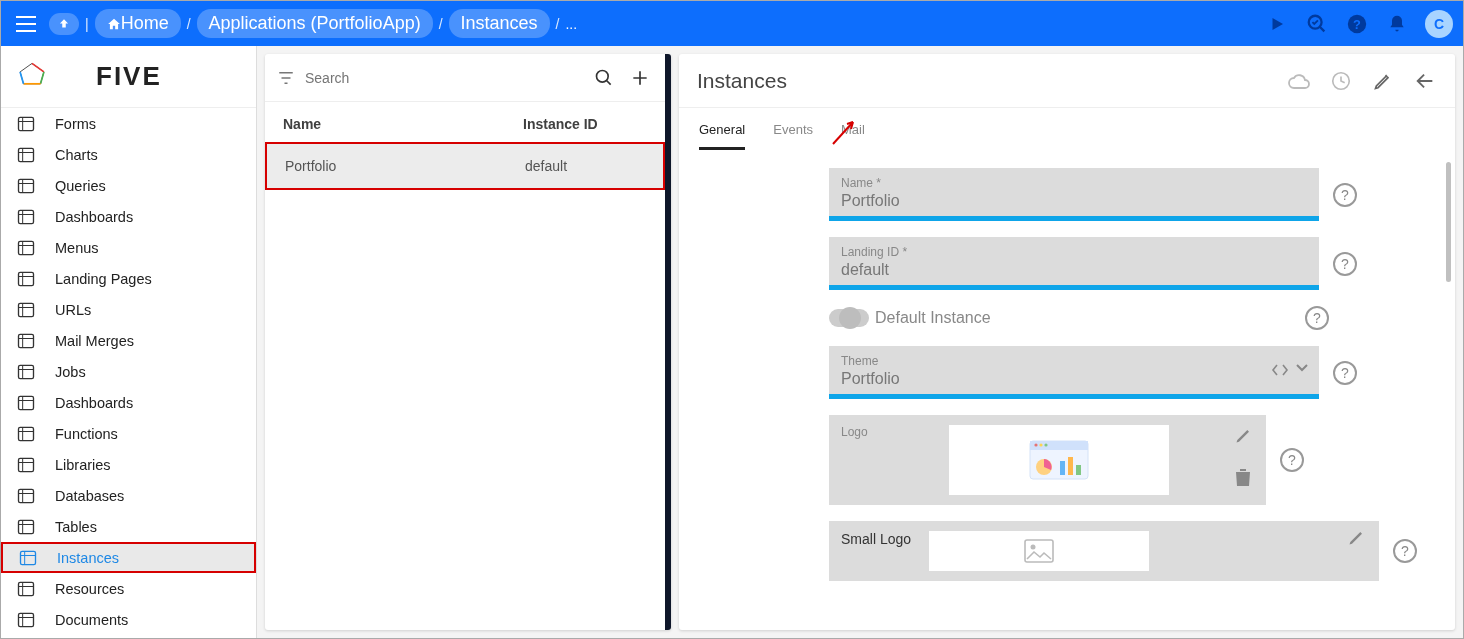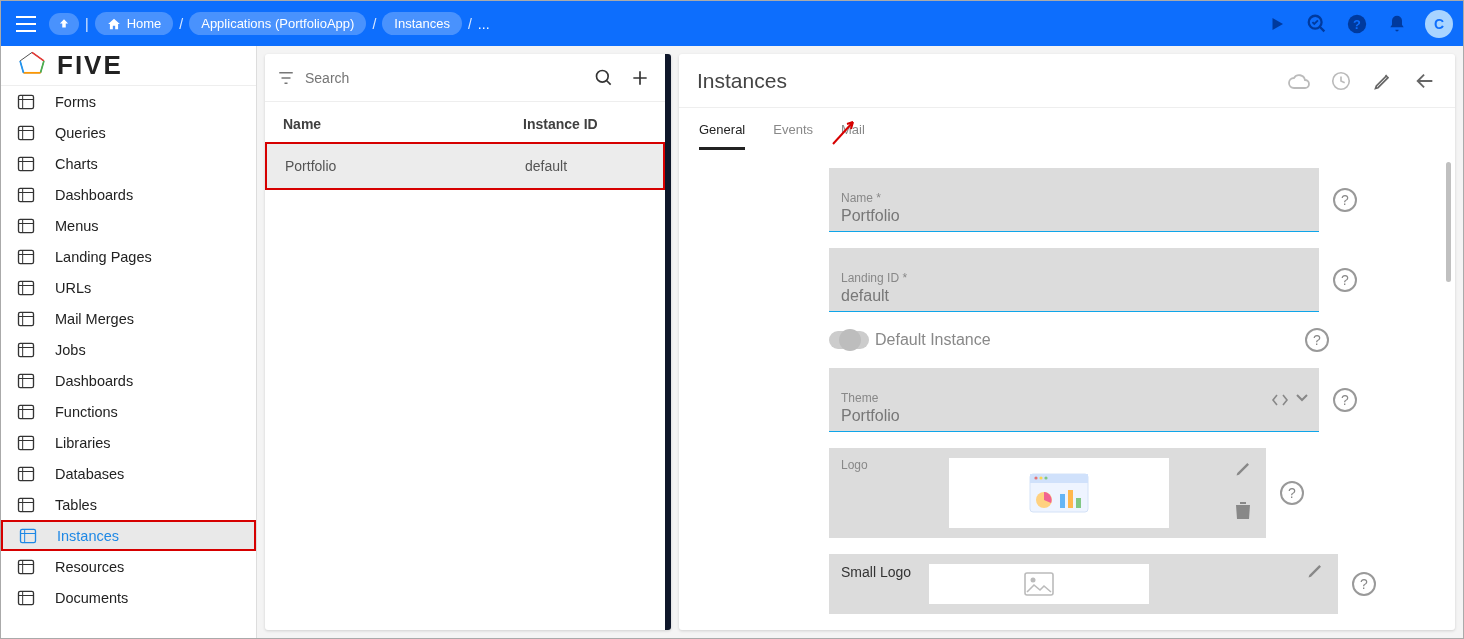"Home" .bc-pill { font-size: 13px -> 18px; gap: 6px -> none }
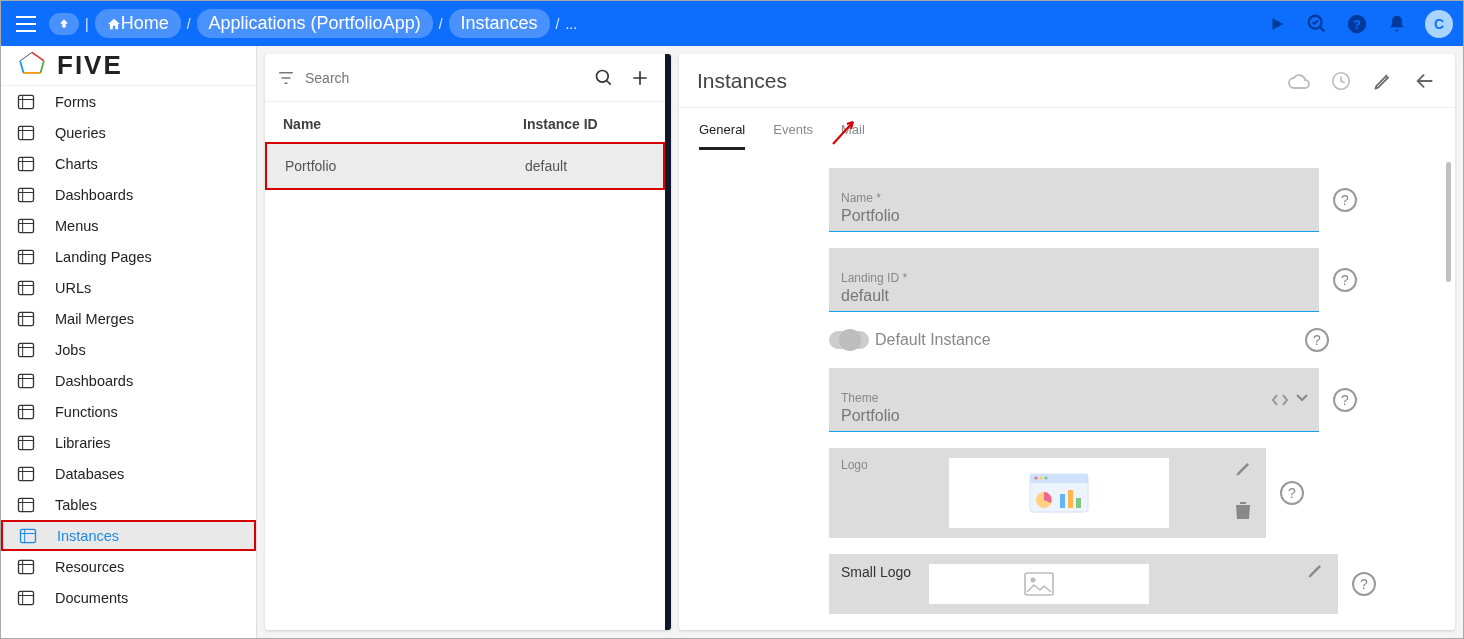"FIVE" .logo-box { gap: none -> 39px; height: 40px -> 62px }
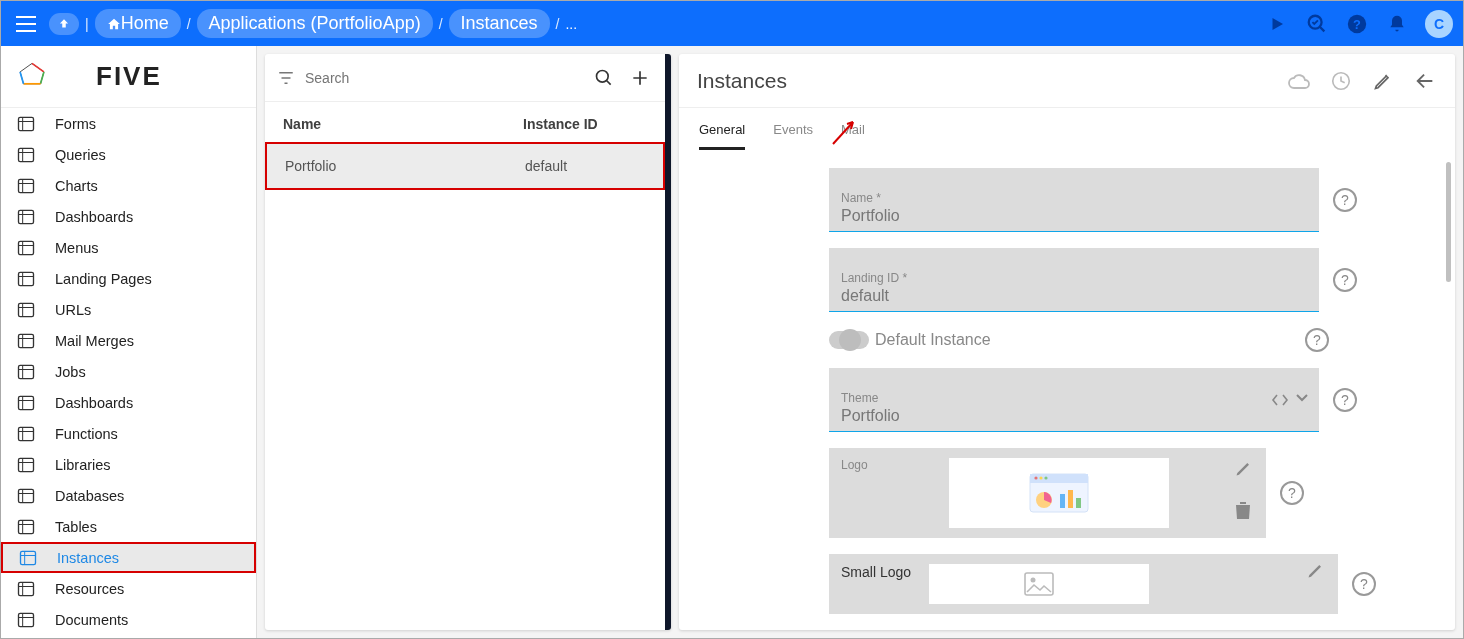"Queries" div.nav-item { order: before "Charts" -> after "Charts" }
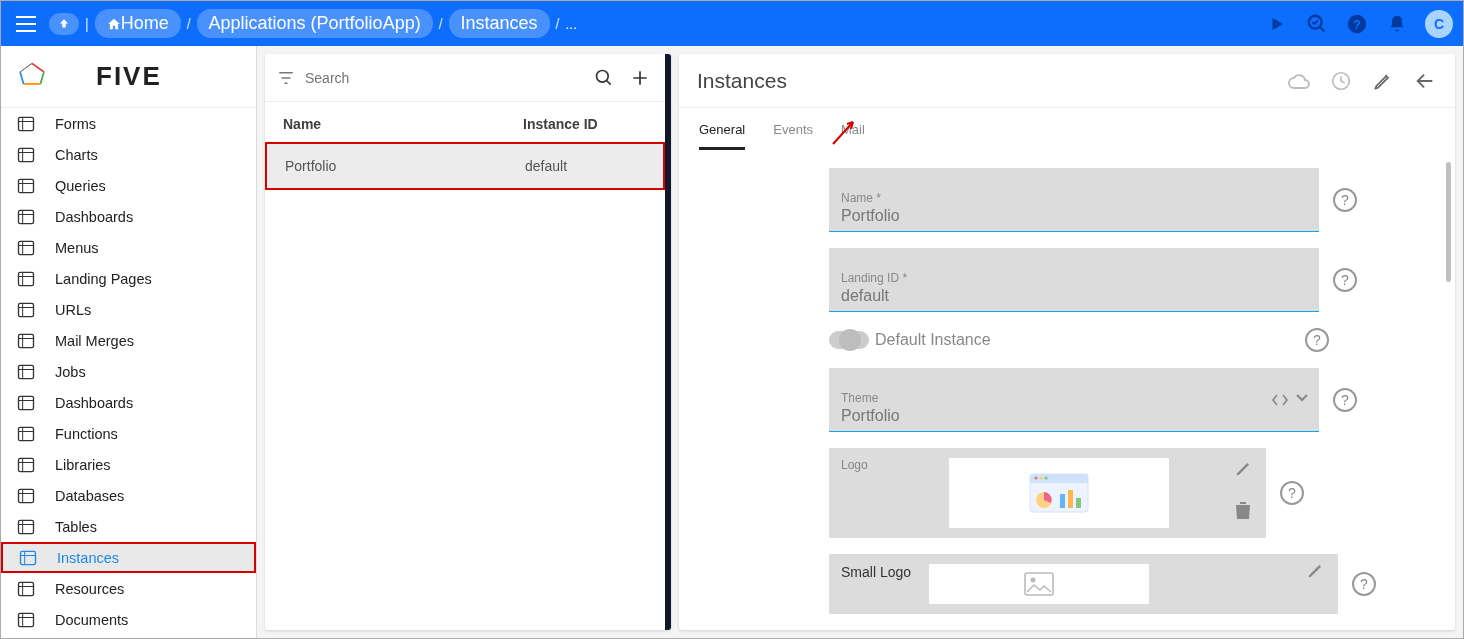"Name *" .field-box { border-bottom: 1px solid #0ea5e9 -> 5px solid #0ea5e9; padding: 23px 12px 6px -> 8px 12px 6px }
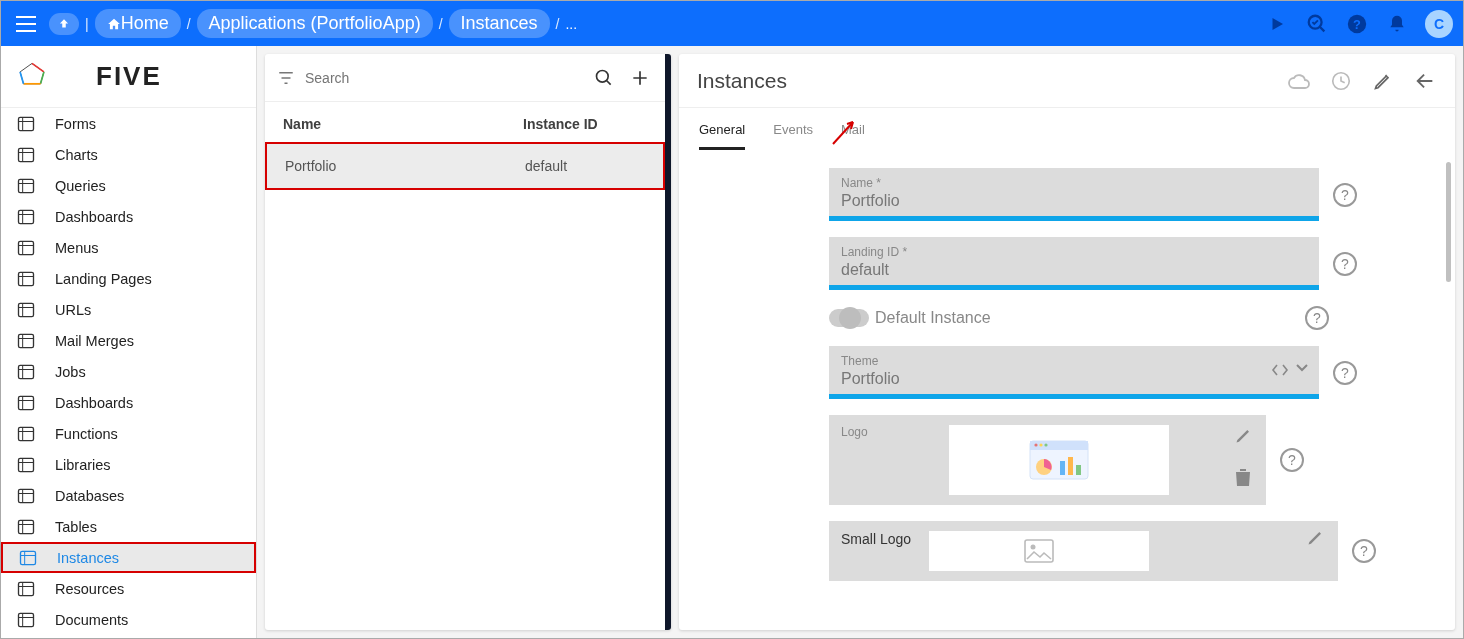"Small Logo" .small-logo-row { width: 509px -> 550px }
